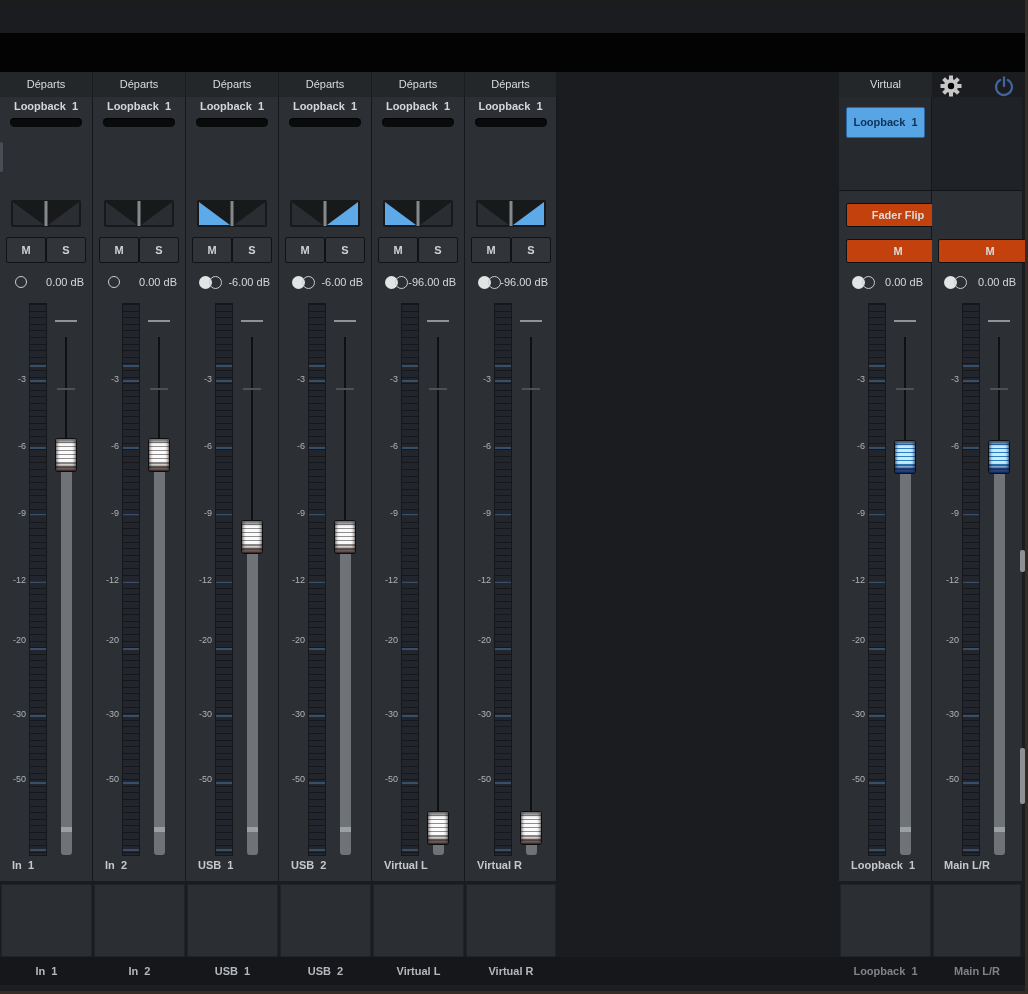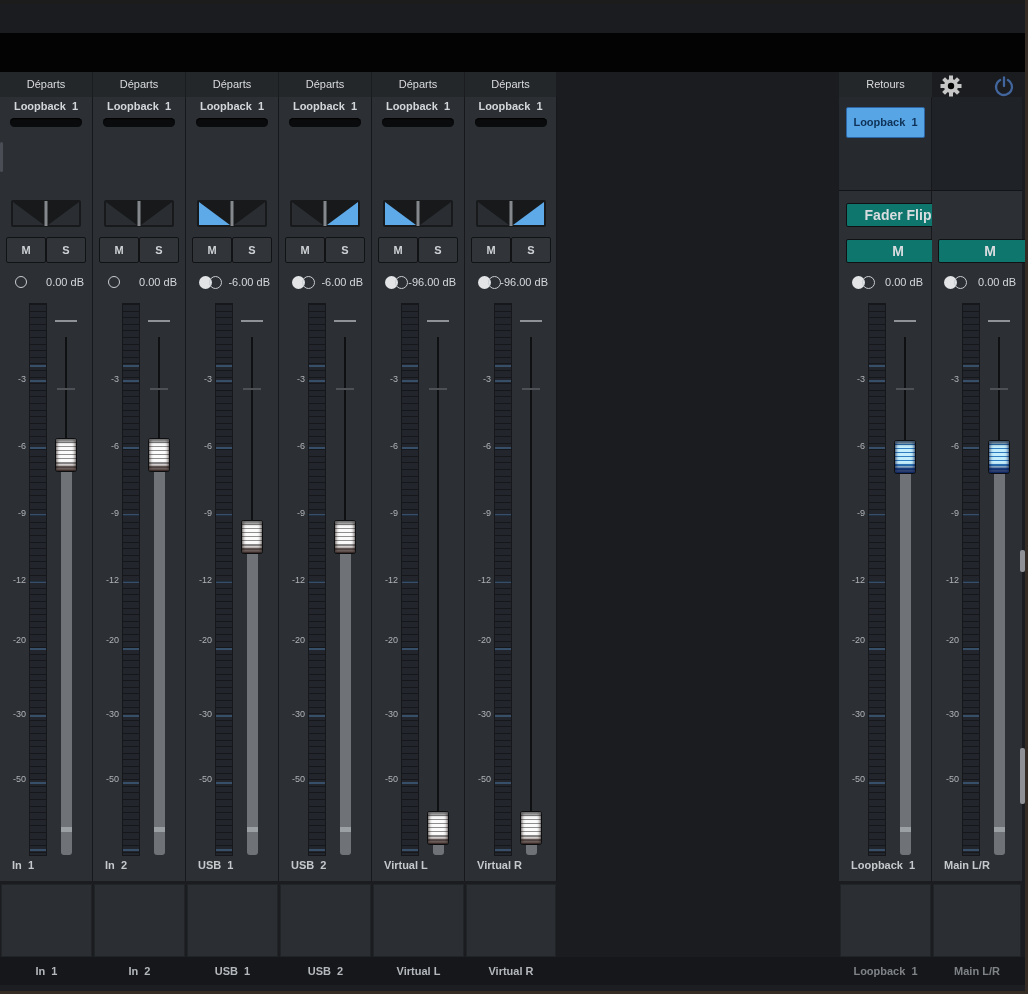"Retours" div.hdr-cell { text: Retours -> Virtual }
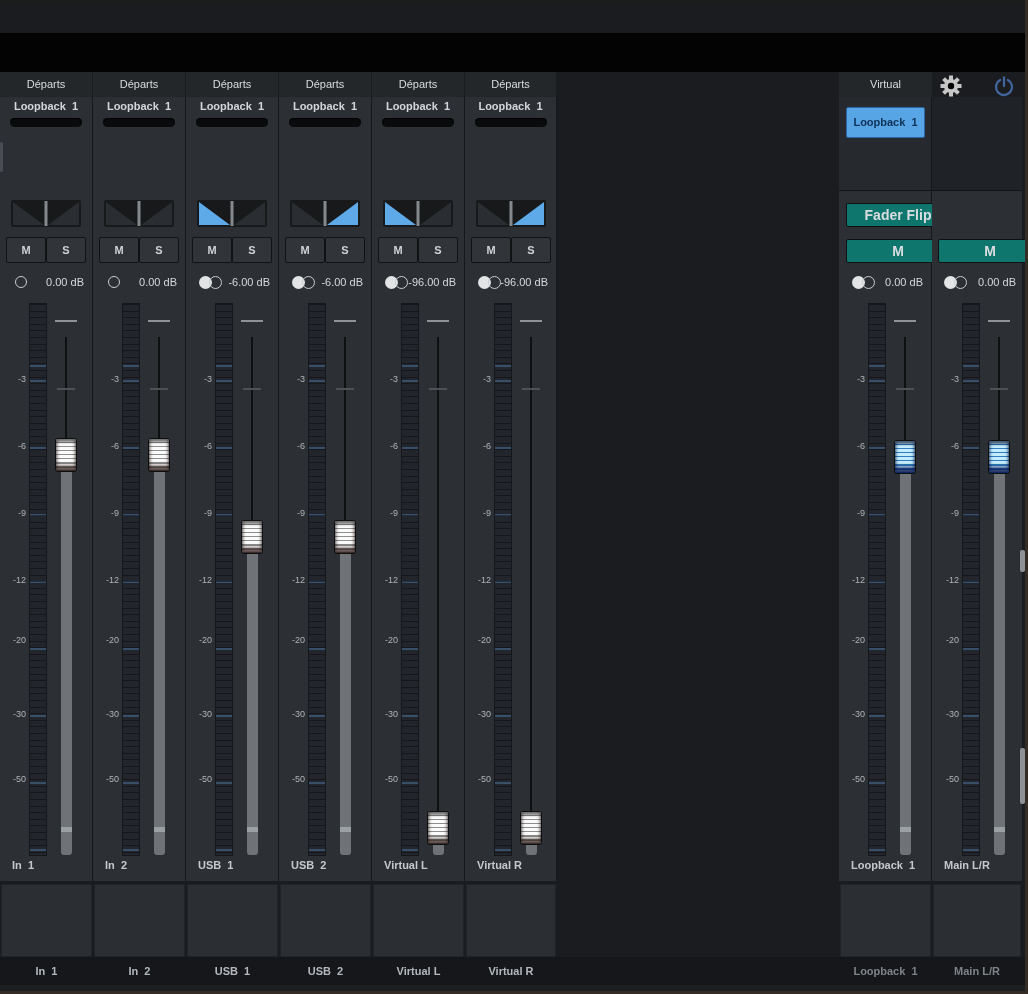"Fader Flip" .wide-btn { background: #0f766e -> #c2410c; font-size: 14px -> 11px }
